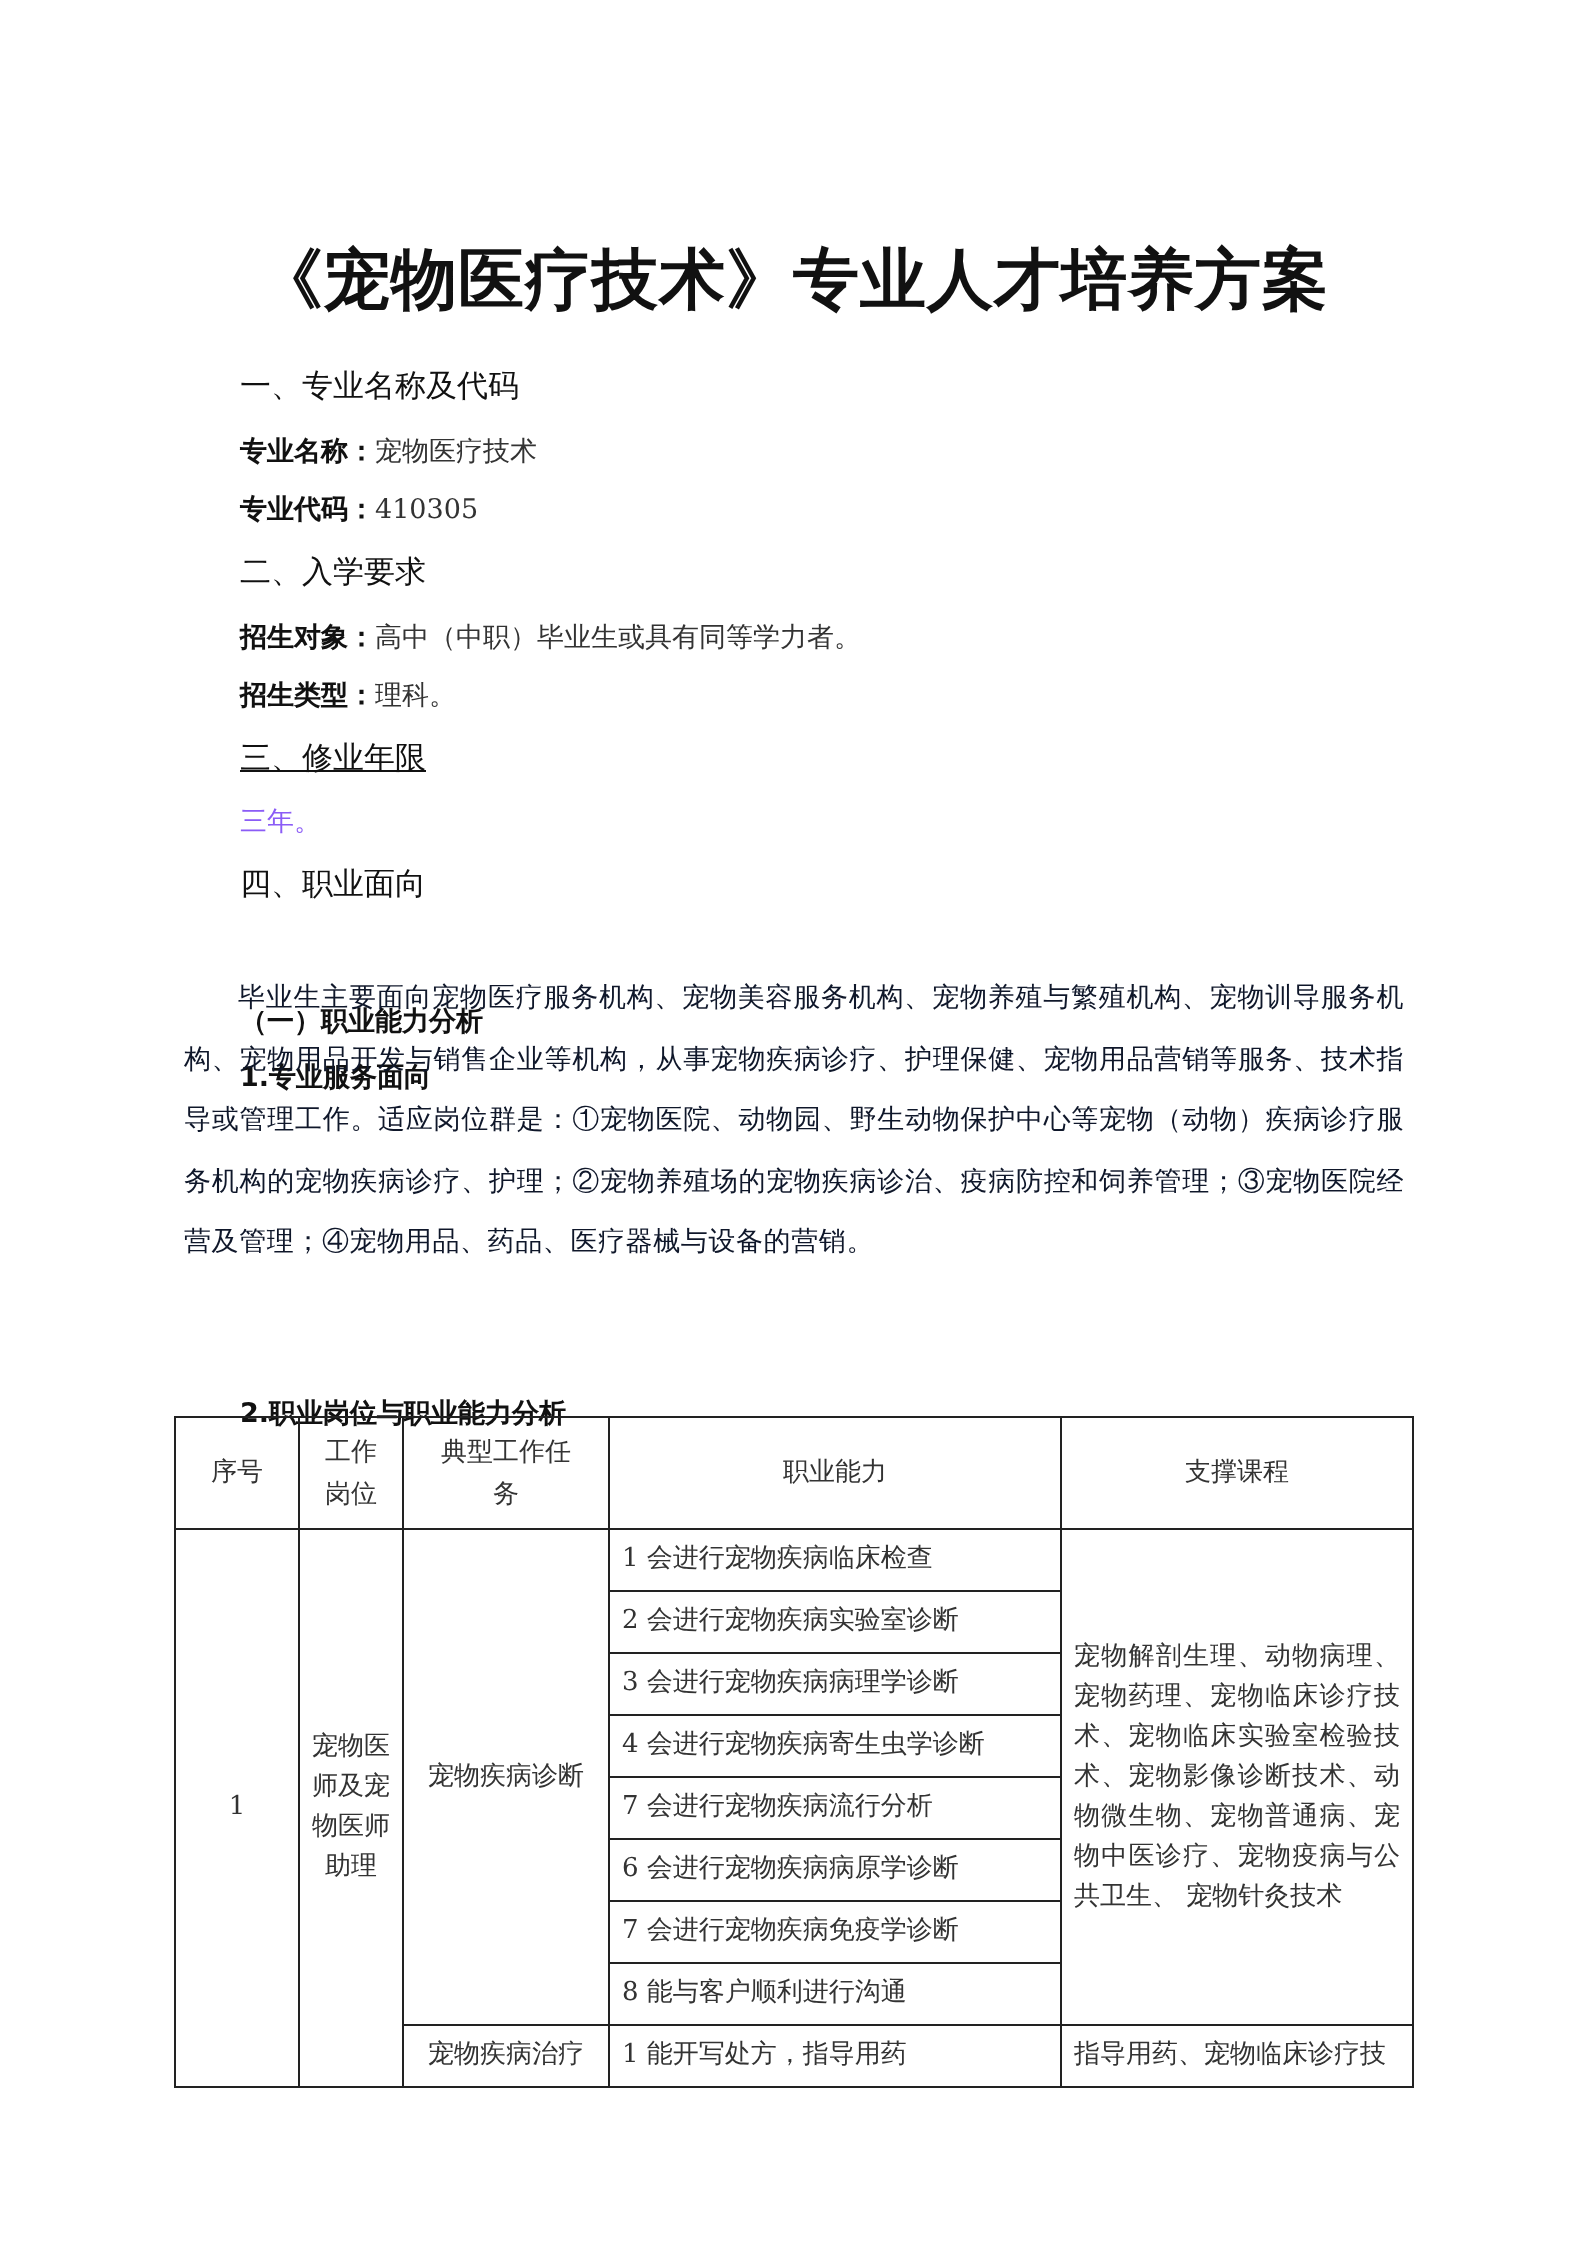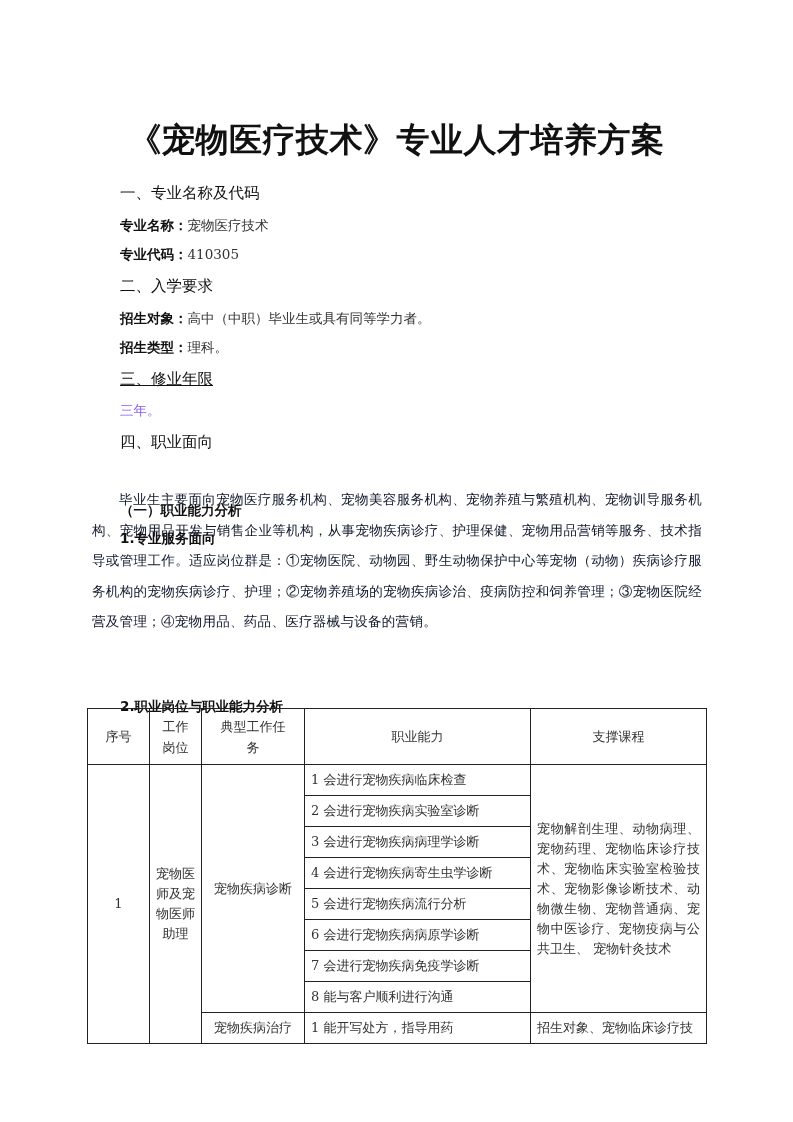"5 会进行宠物疾病流行分析" td { text: 5 -> 7 }
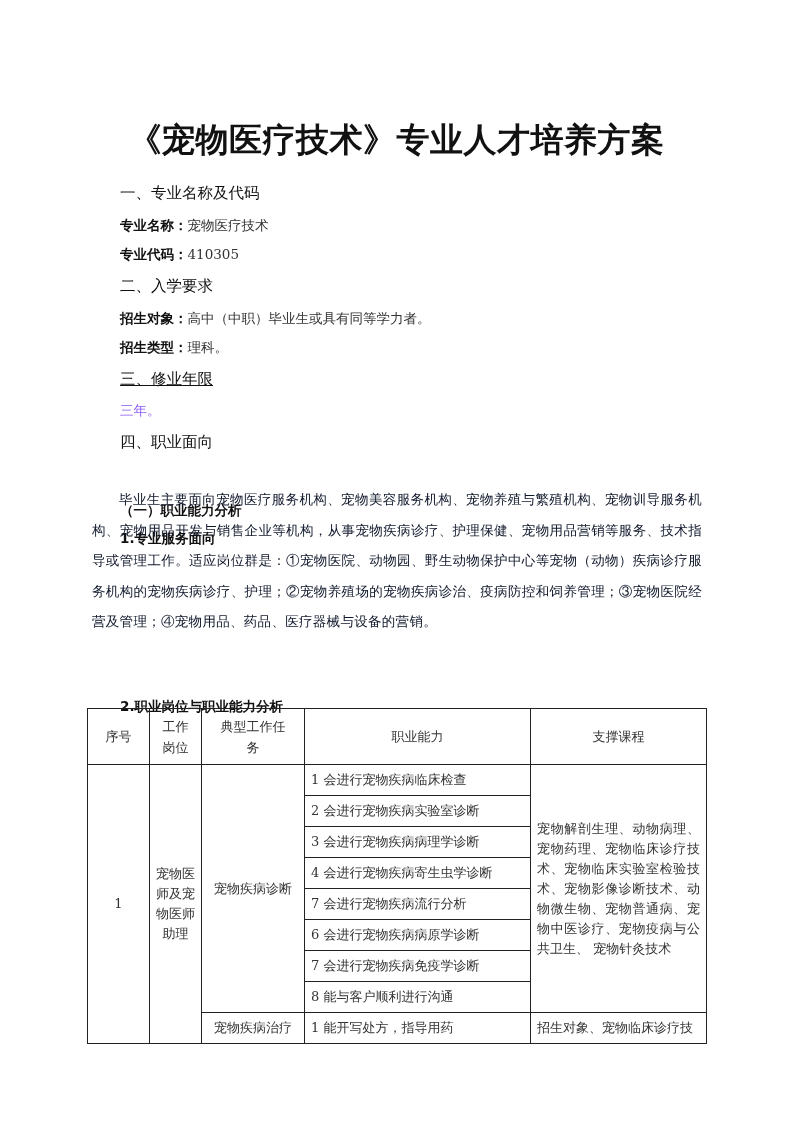"招生对象、宠物临床诊疗技" td.course { text: 招生对象 -> 指导用药 }
